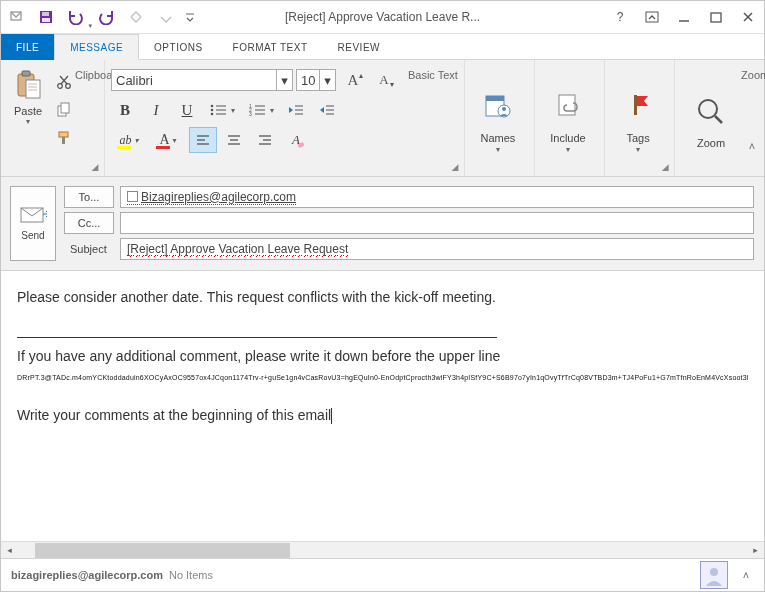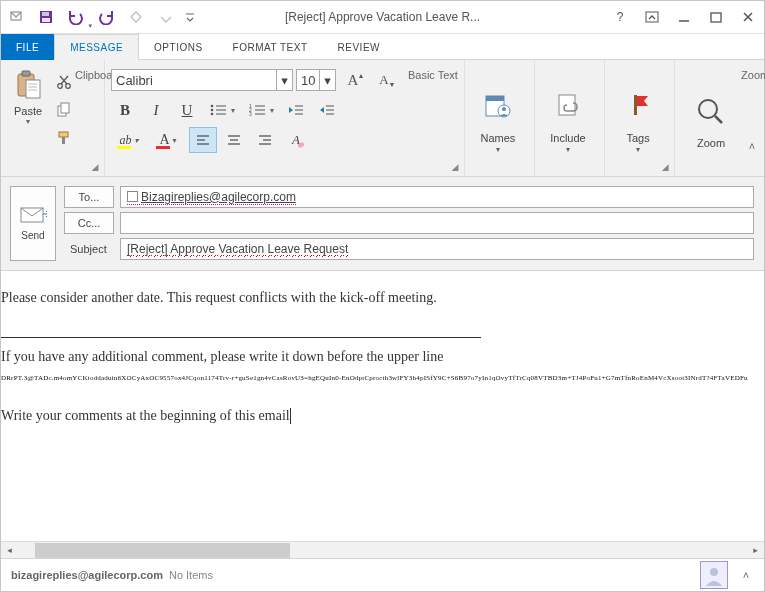"Please consider another date. This" .body-inner { font-family: Liberation Serif, serif -> Liberation Sans, sans-serif; padding: 16px 16px 8px 0 -> 16px 16px 8px 16px }
